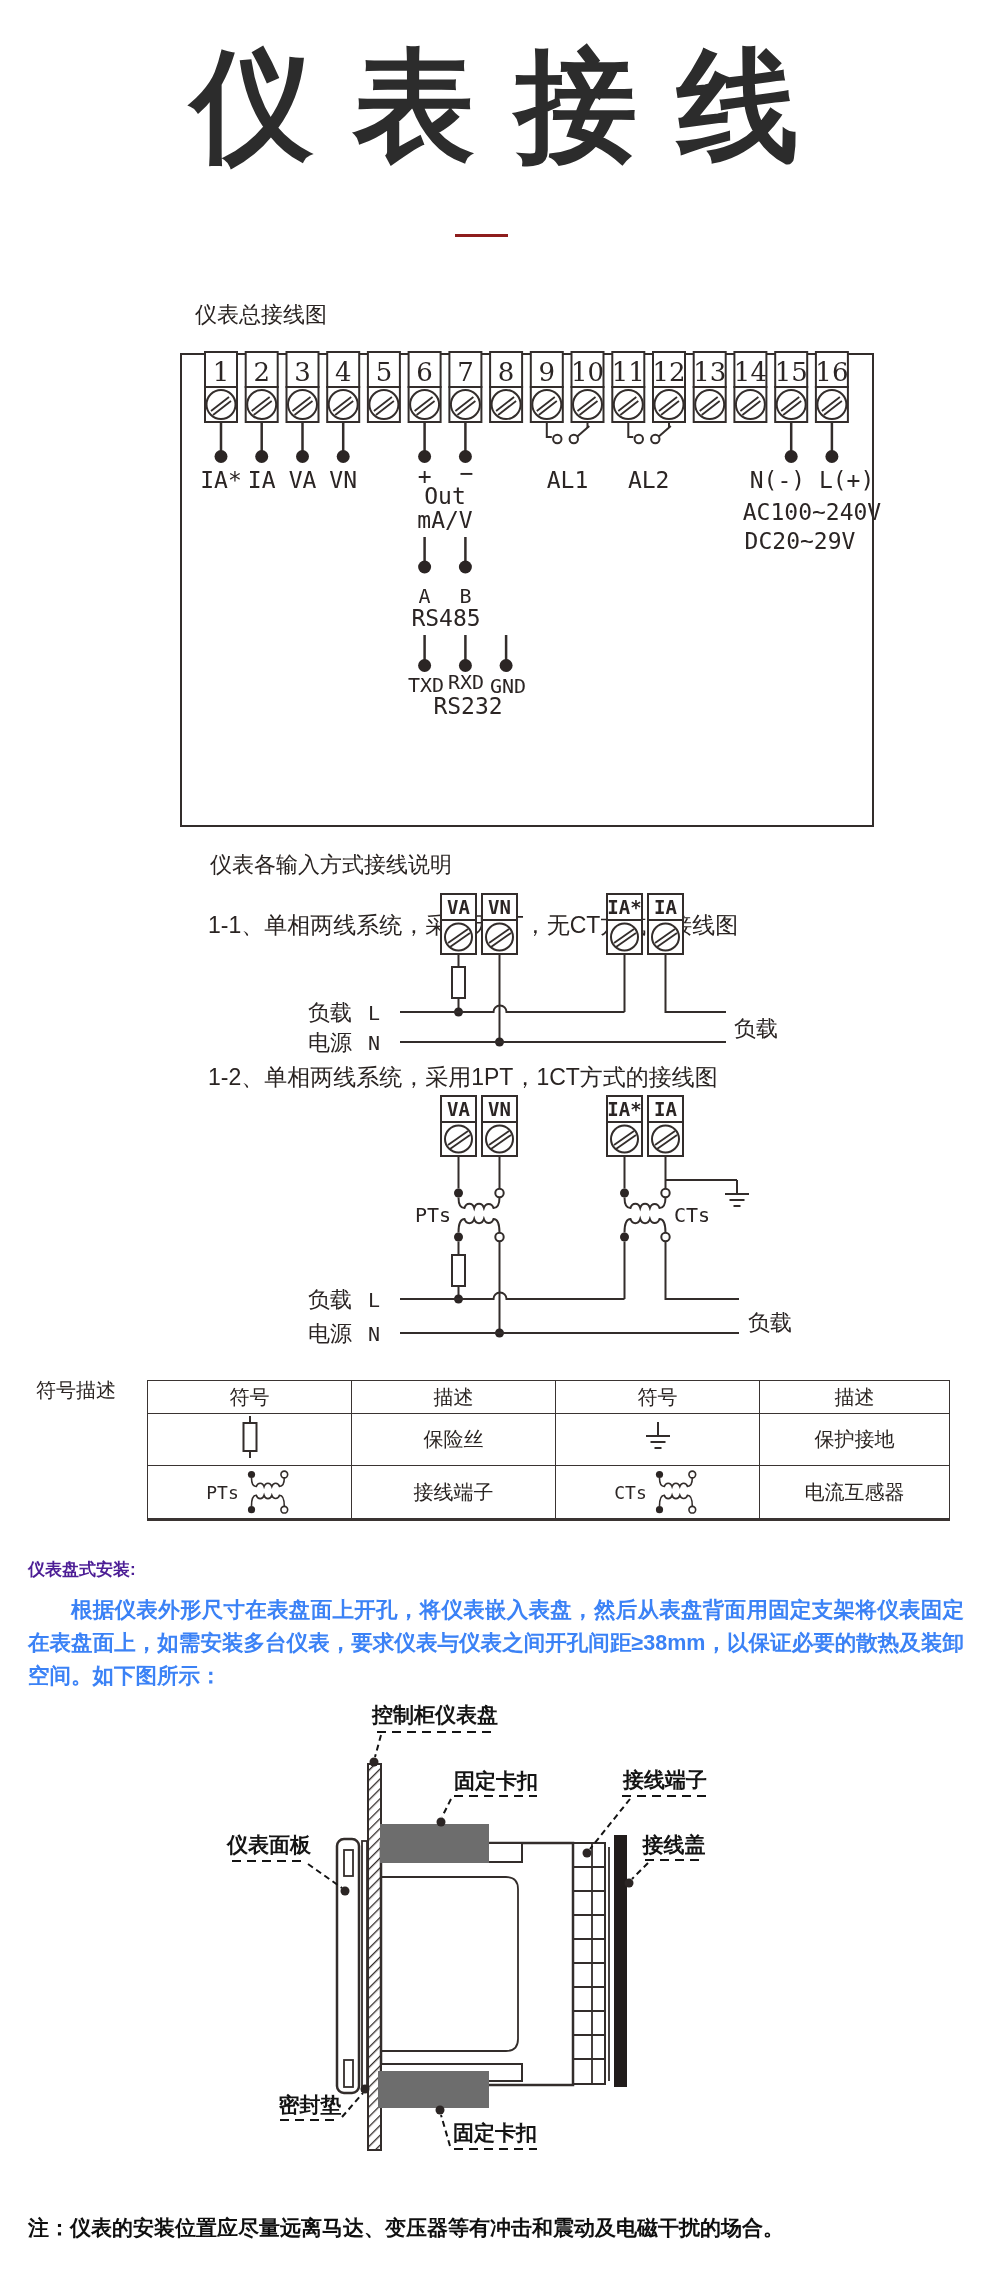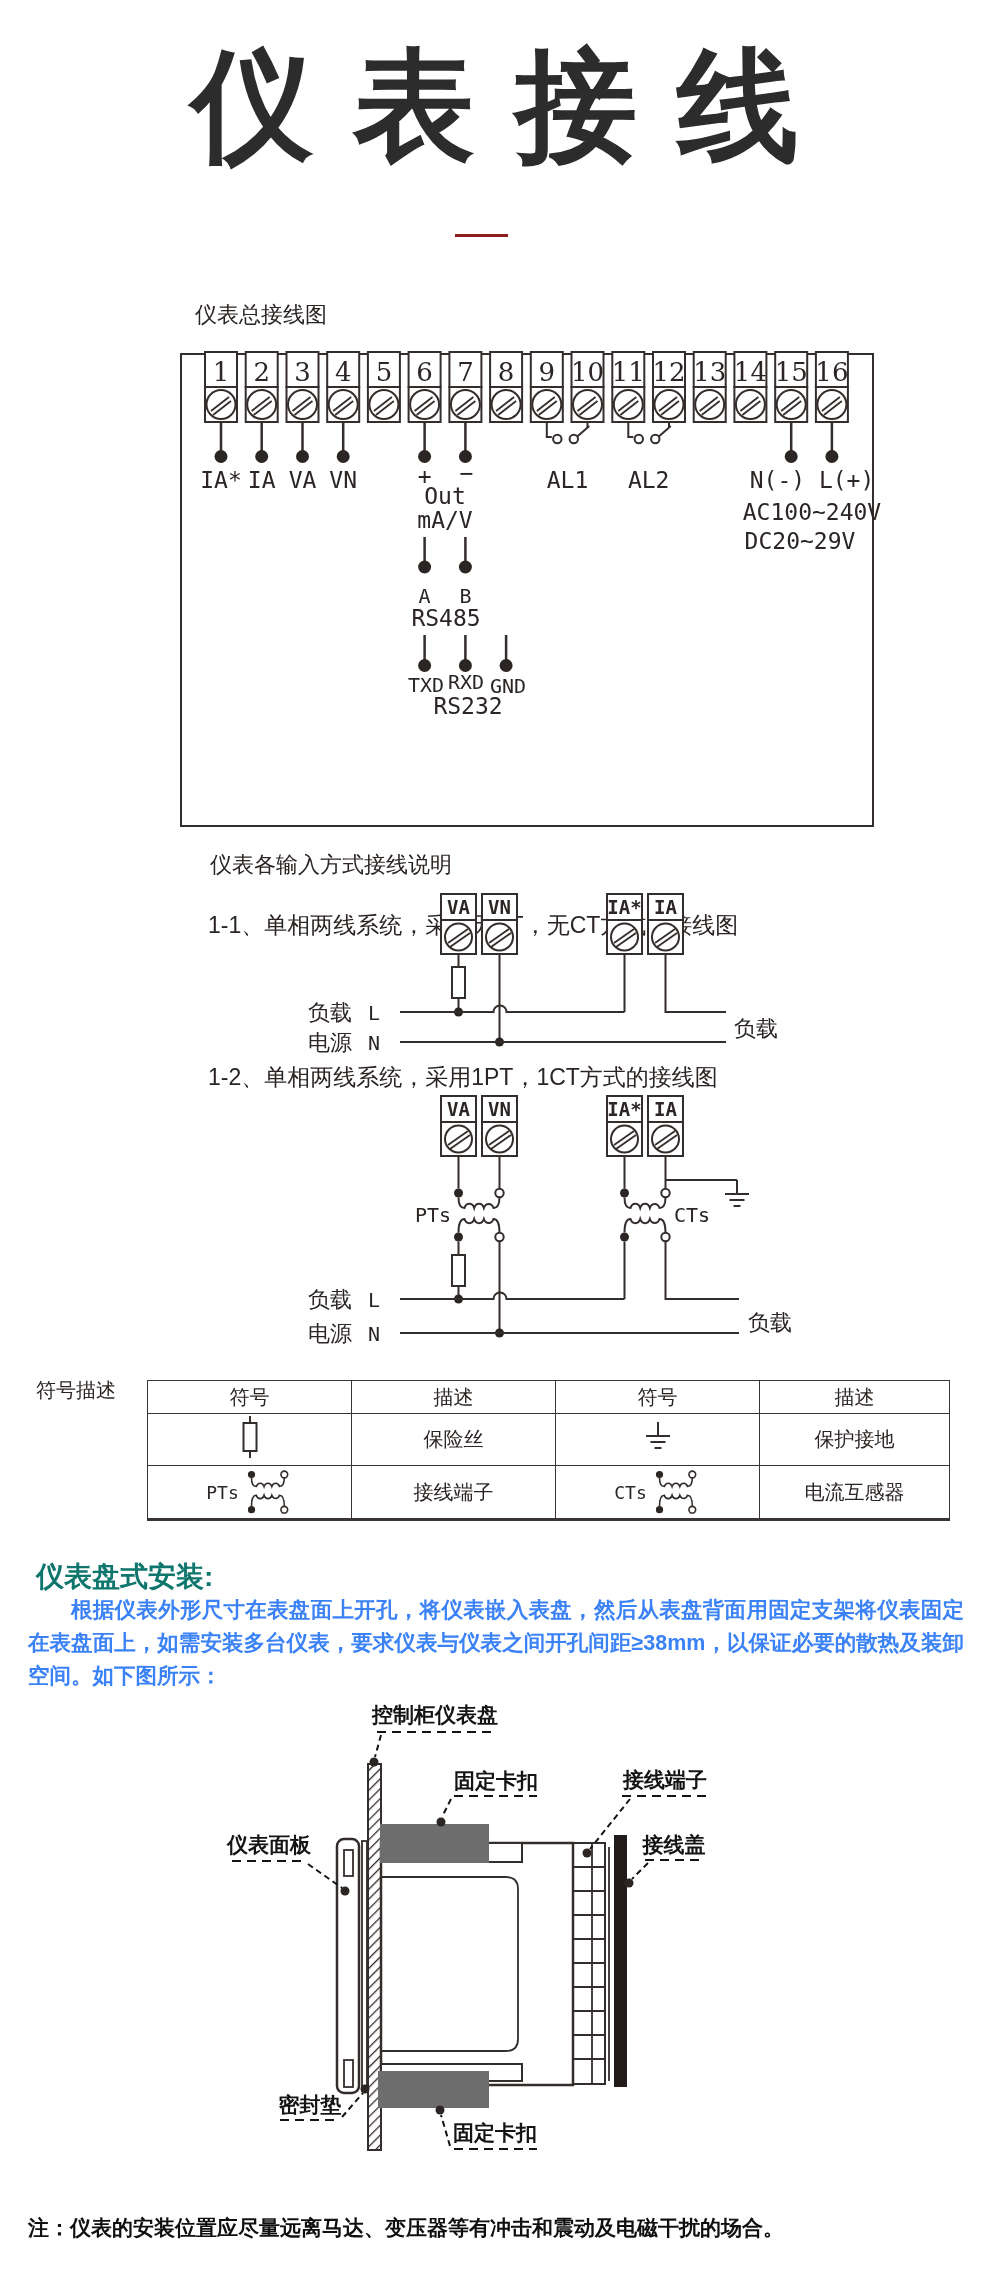"仪表盘式安装:" #mount-title { color: #0f766e -> #4c1d95; font-size: 28px -> 17px; margin-left: 8px -> none }
